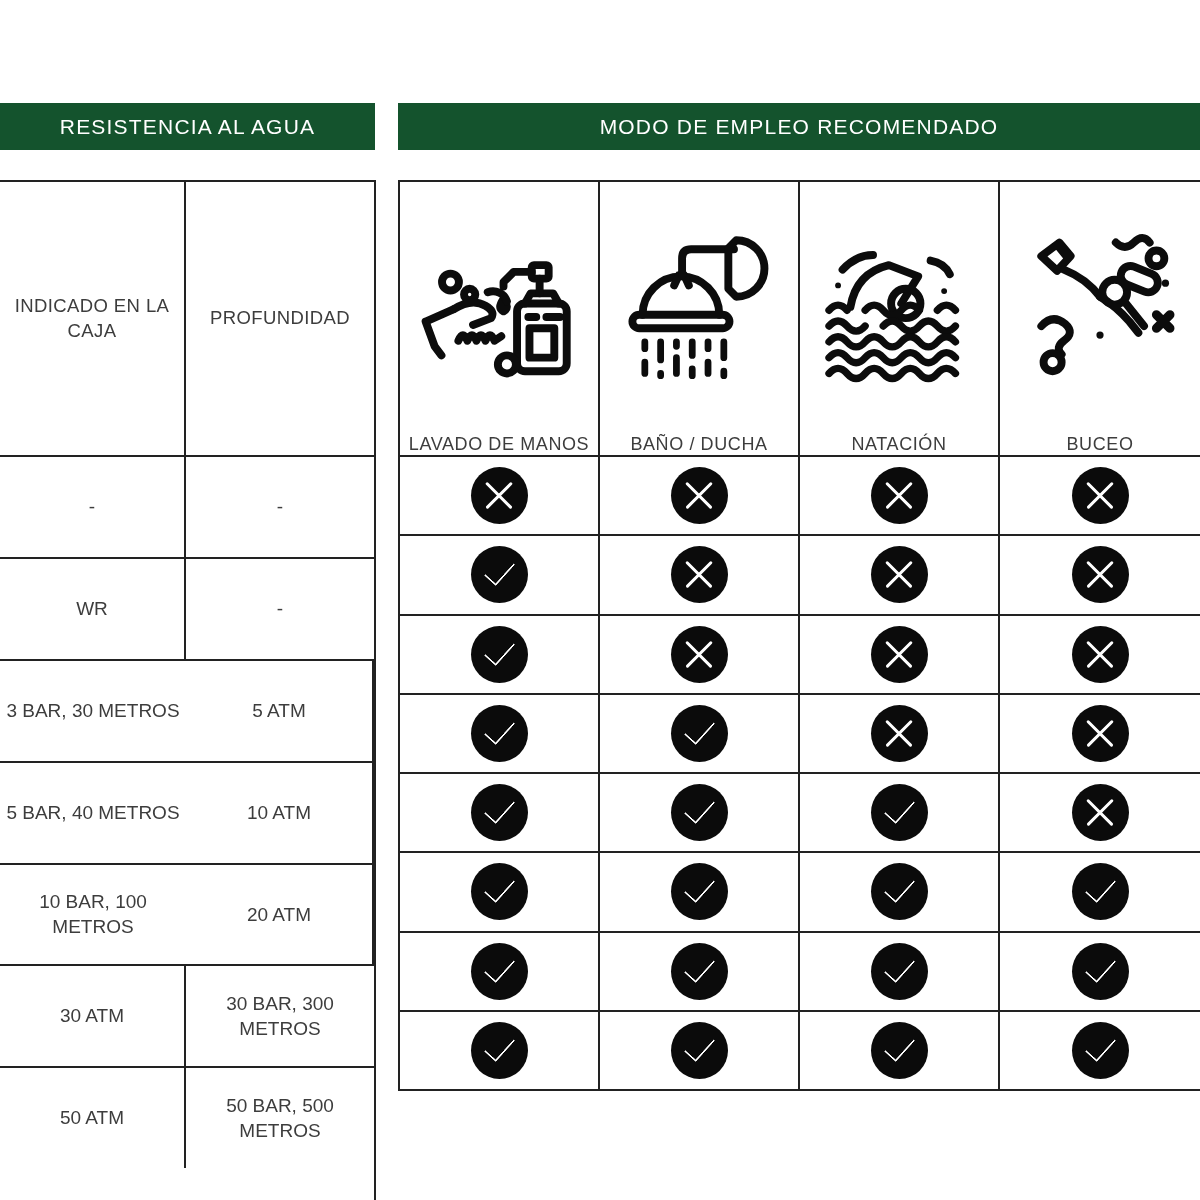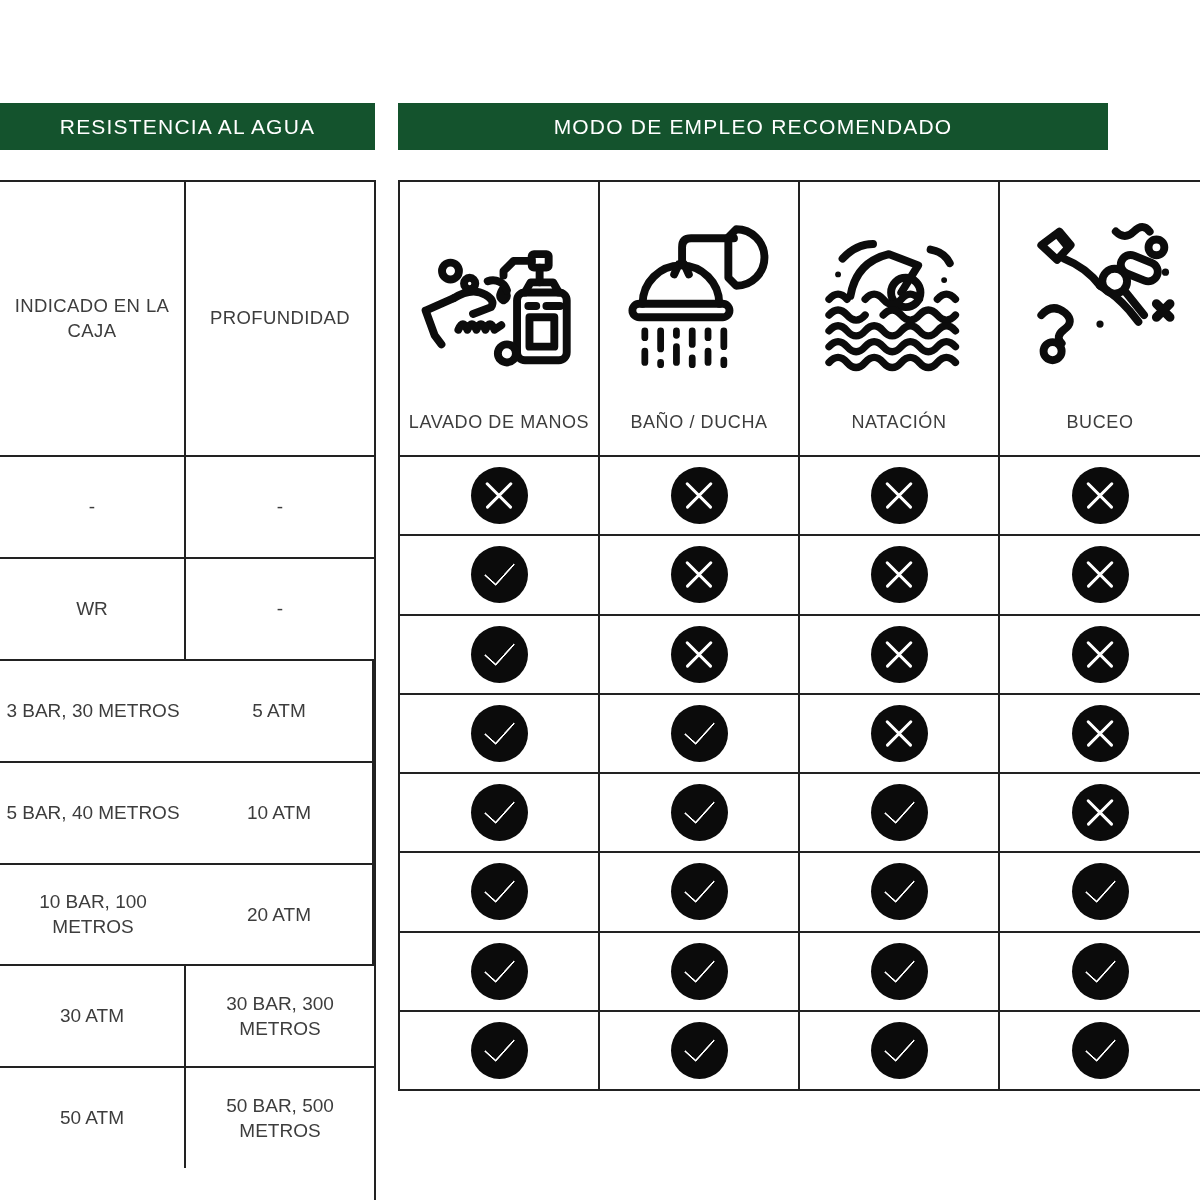"MODO DE EMPLEO RECOMENDADO" .titlebar.right { width: 710px -> 802px }
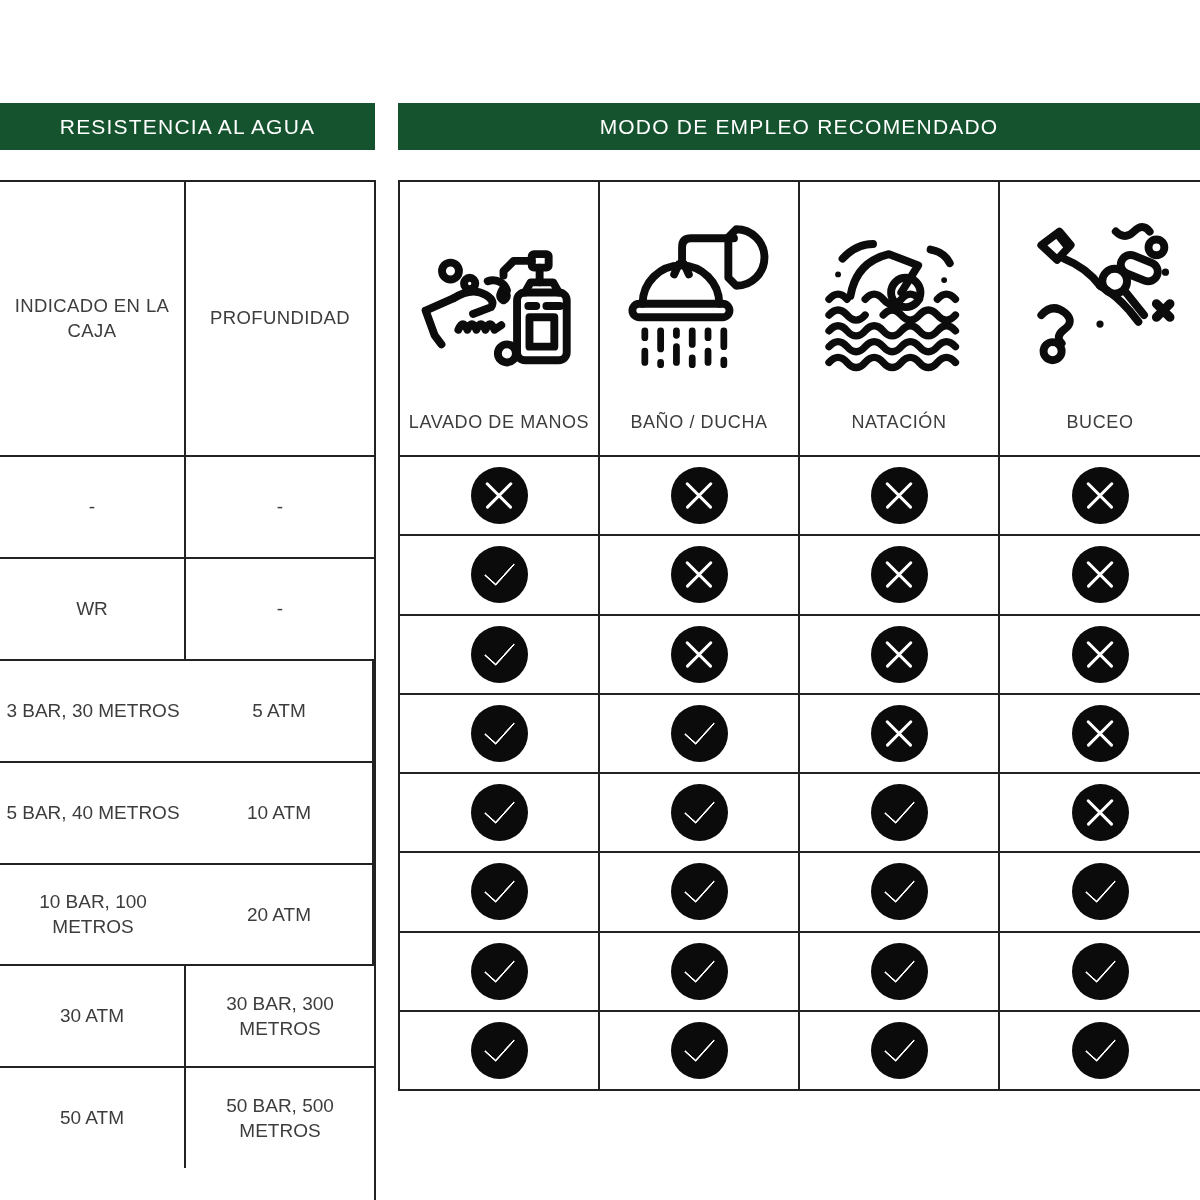"LAVADO DE MANOS" .collabel { margin-bottom: 22px -> none }
